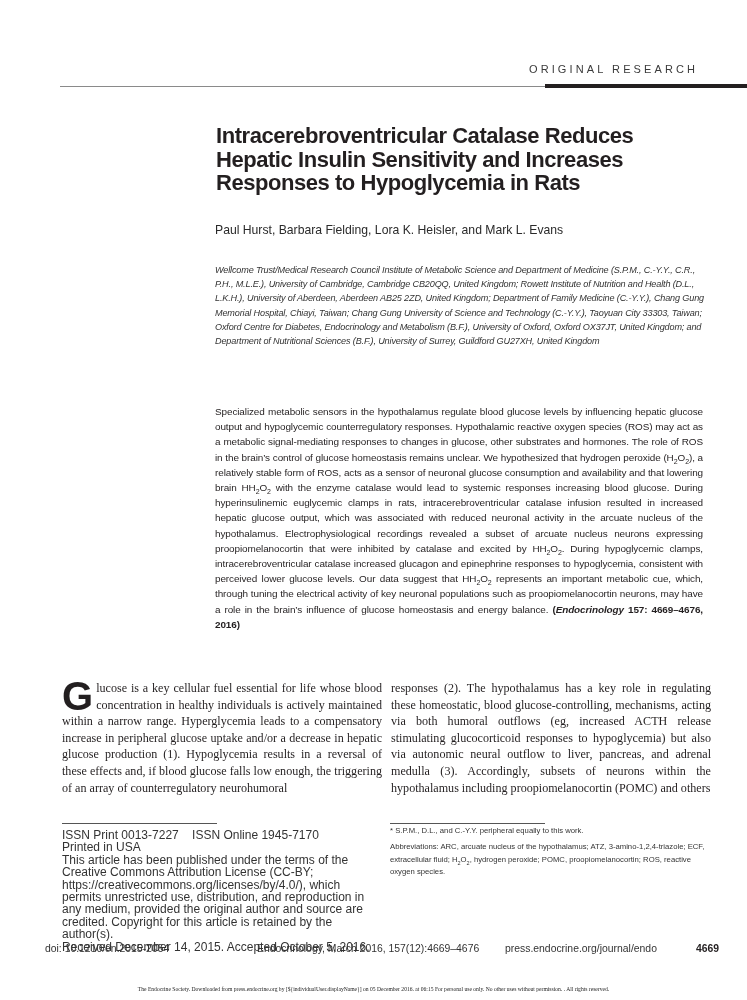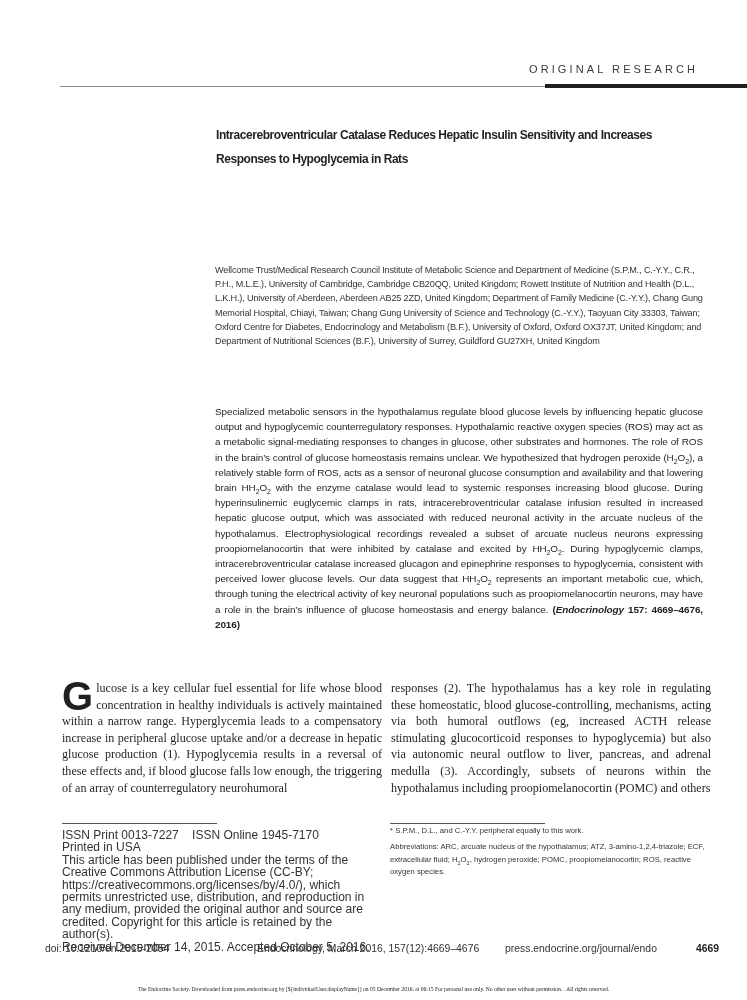"Intracerebroventricular Catalase Reduces" .title { font-size: 12px -> 22px }
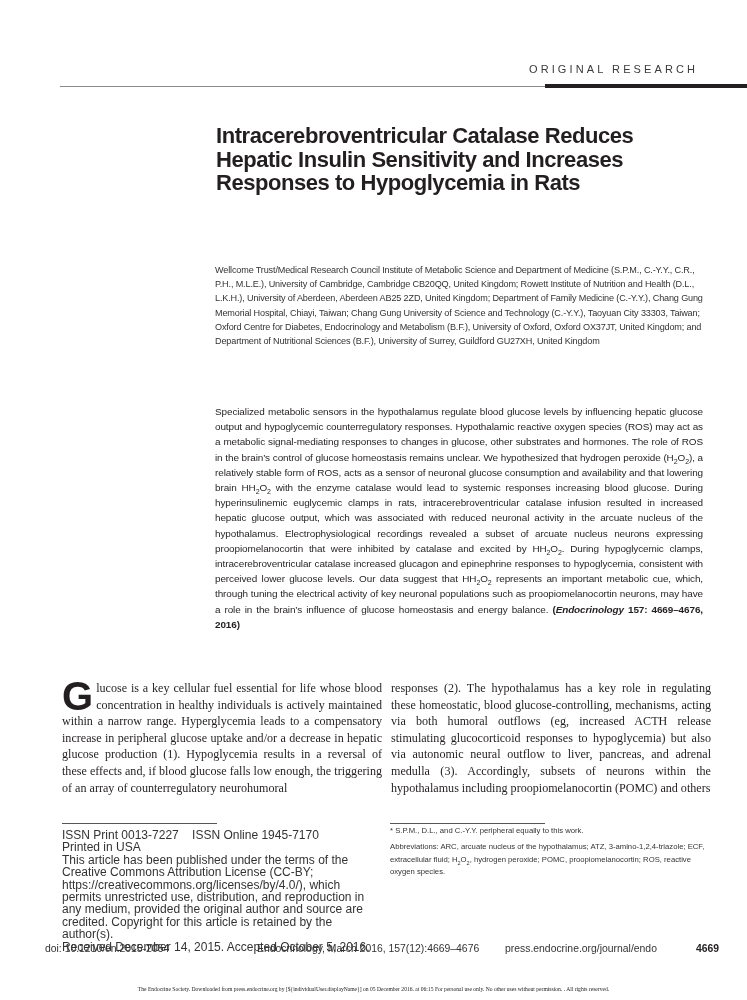"Paul Hurst, Barbara Fielding, Lora" div { html: none -> <div>Paul Hurst, Barbara Fielding, Lora K. Heisler, and Mark L. Evans</div> }
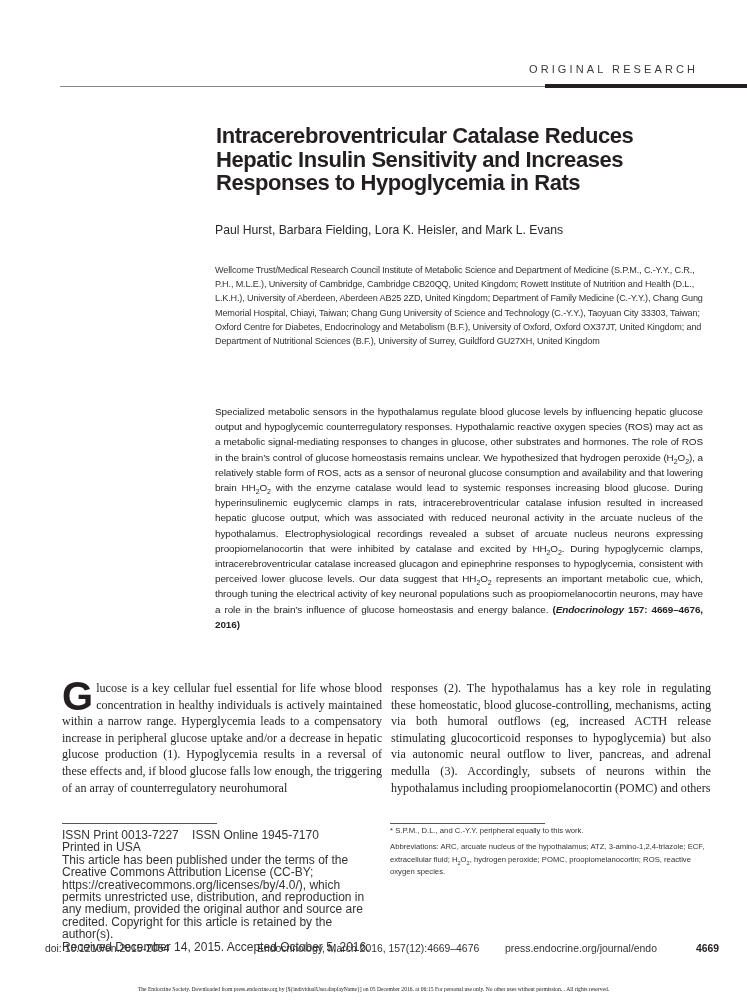"Wellcome Trust/Medical Research Council" .affil { font-style: none -> italic }
